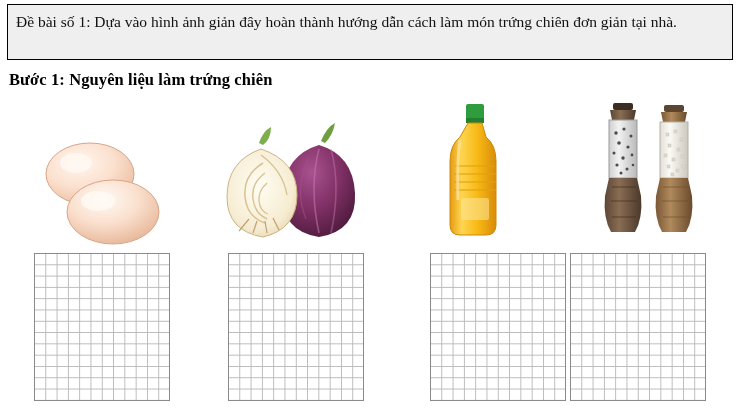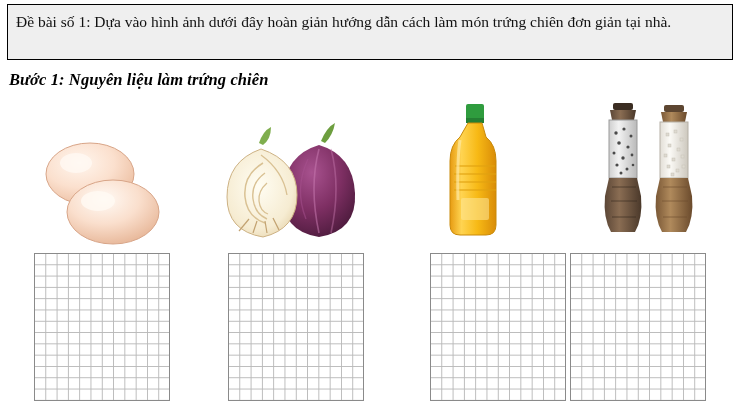"Đề bài số 1: Dựa" div.prompt-text { text: dưới đây hoàn giản -> giản đây hoàn thành }
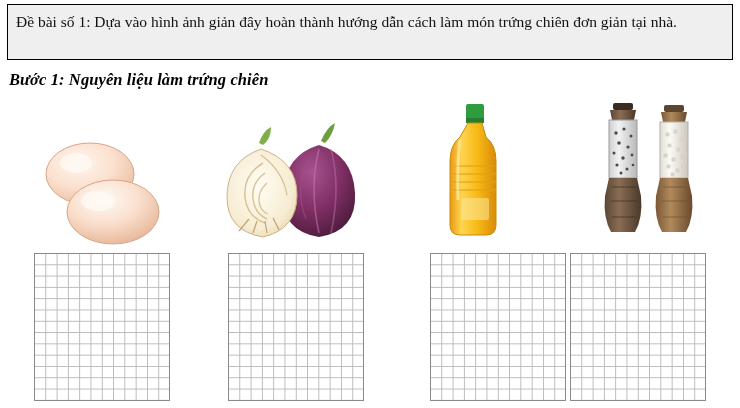"Bước 1: Nguyên liệu làm" .step-heading { font-style: italic -> none }
